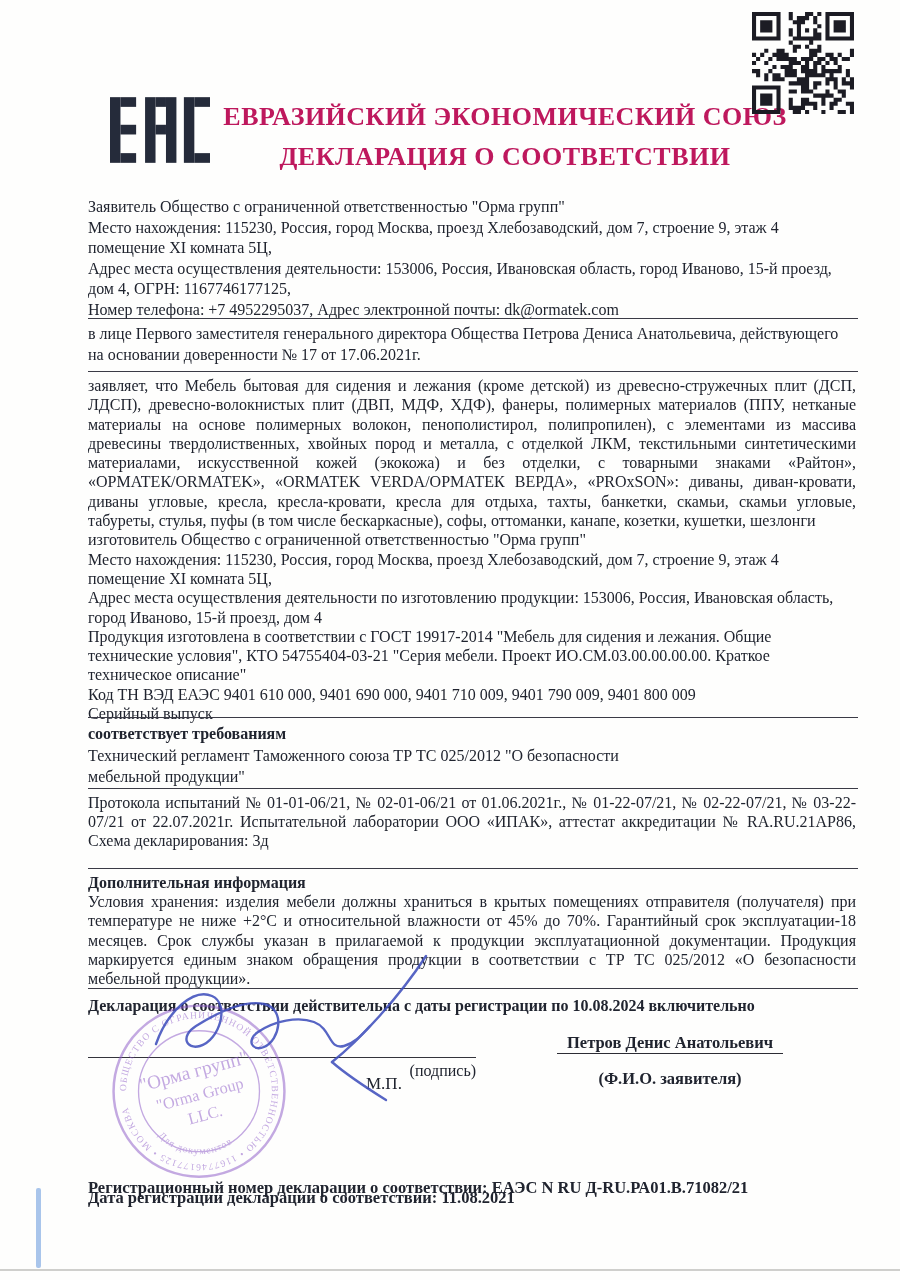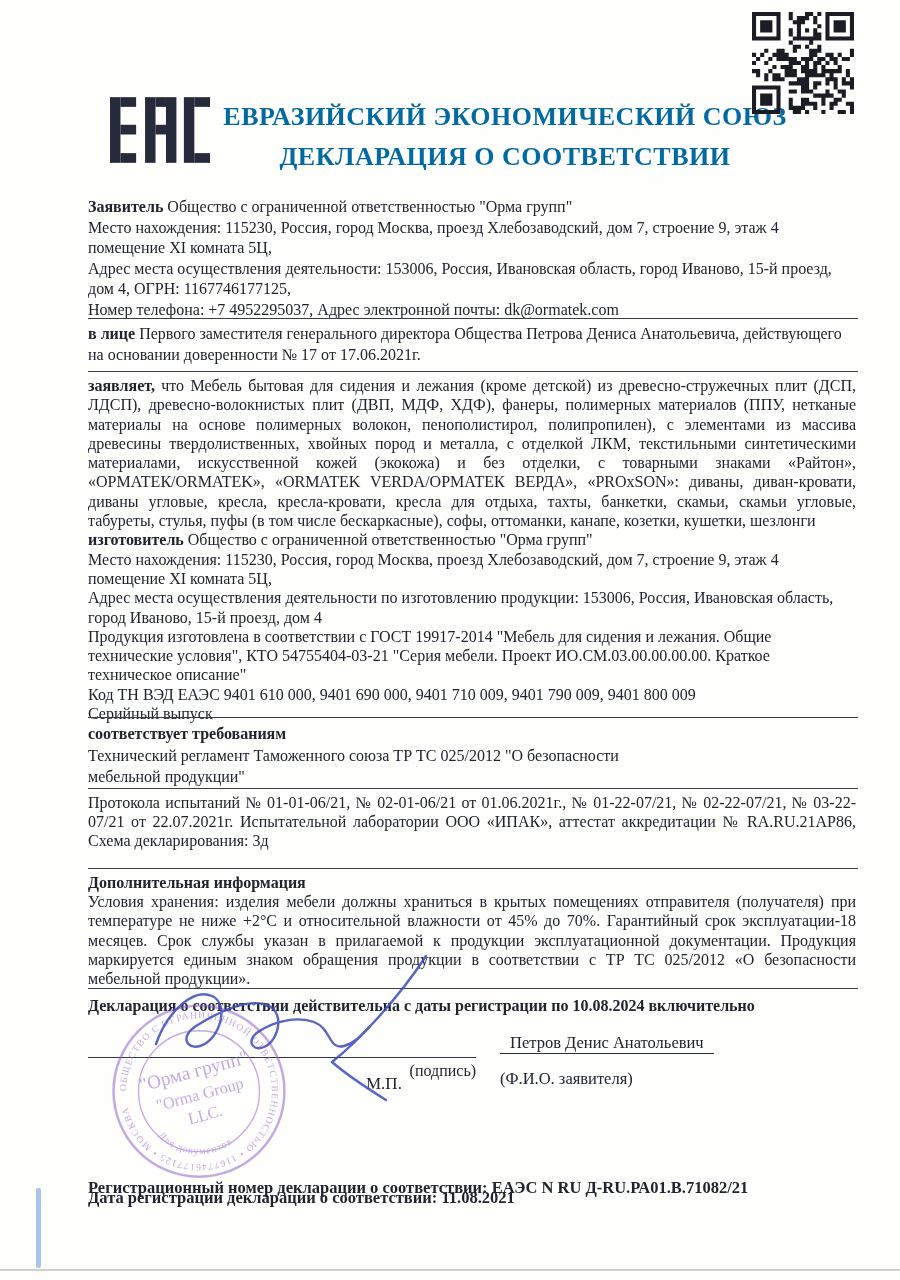"ЕВРАЗИЙСКИЙ ЭКОНОМИЧЕСКИЙ СОЮЗ" .hdr-title { color: #0369a1 -> #be185d }
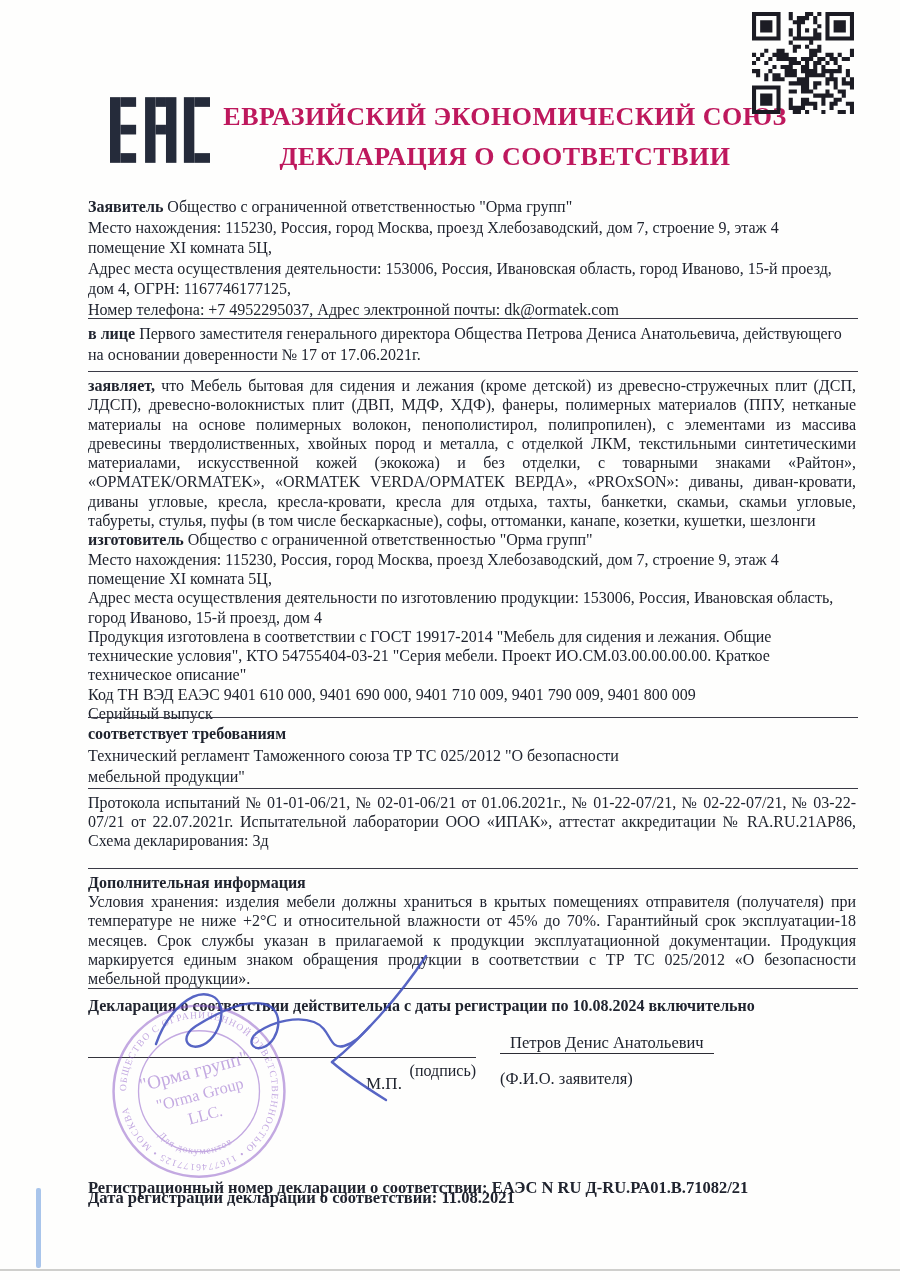"Заявитель" .lead { font-weight: bold -> normal }
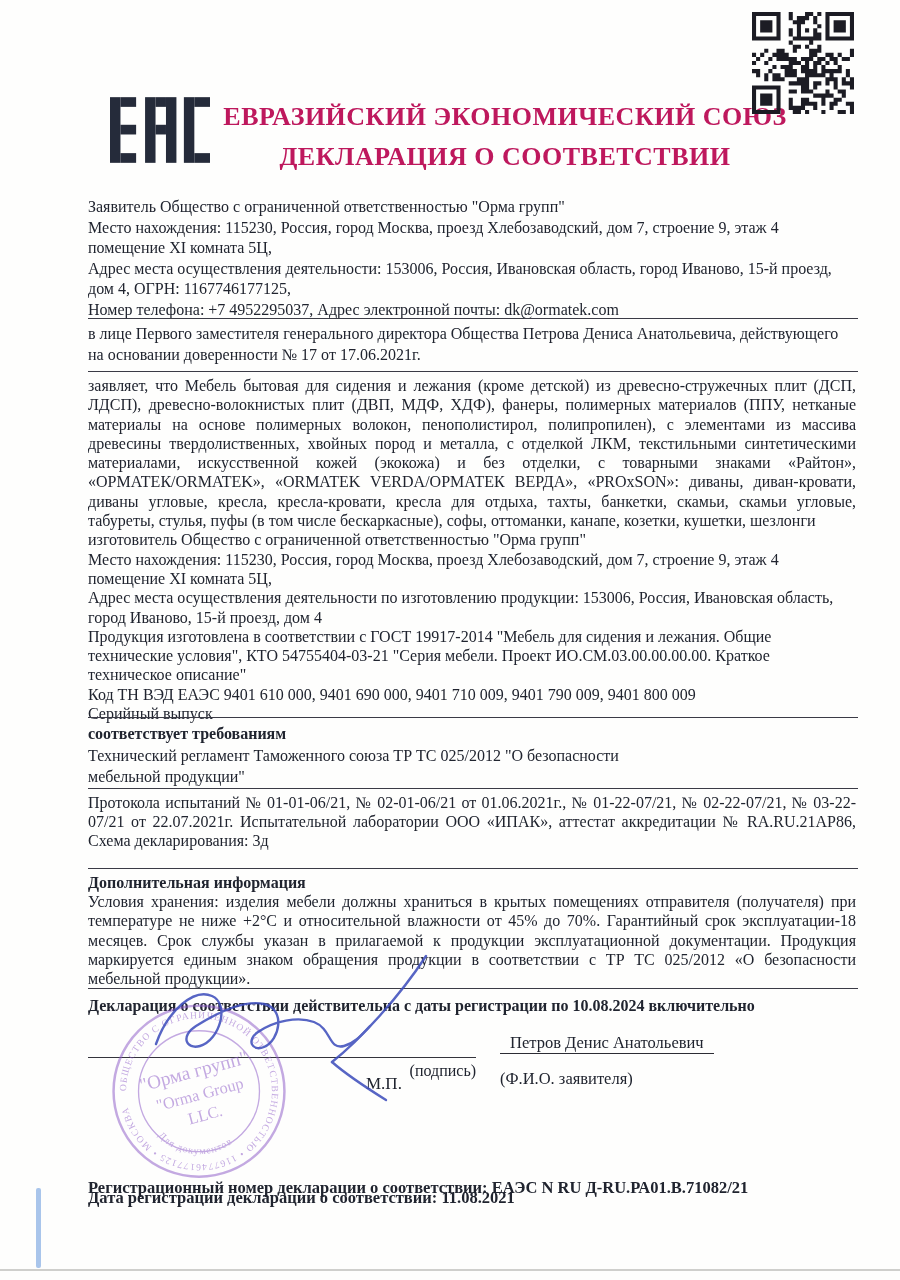"Петров Денис Анатольевич" .signer { font-weight: none -> bold; text-align: none -> center }
